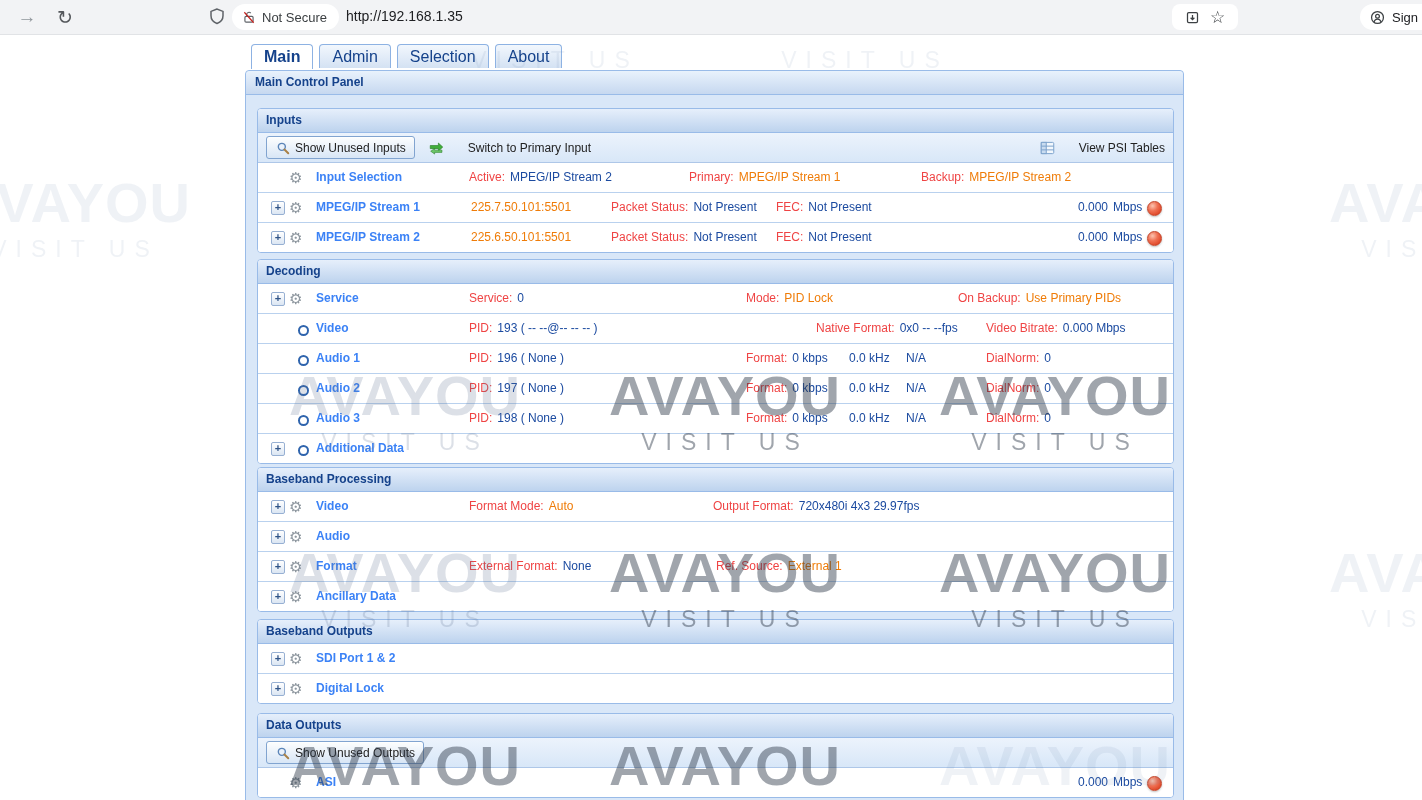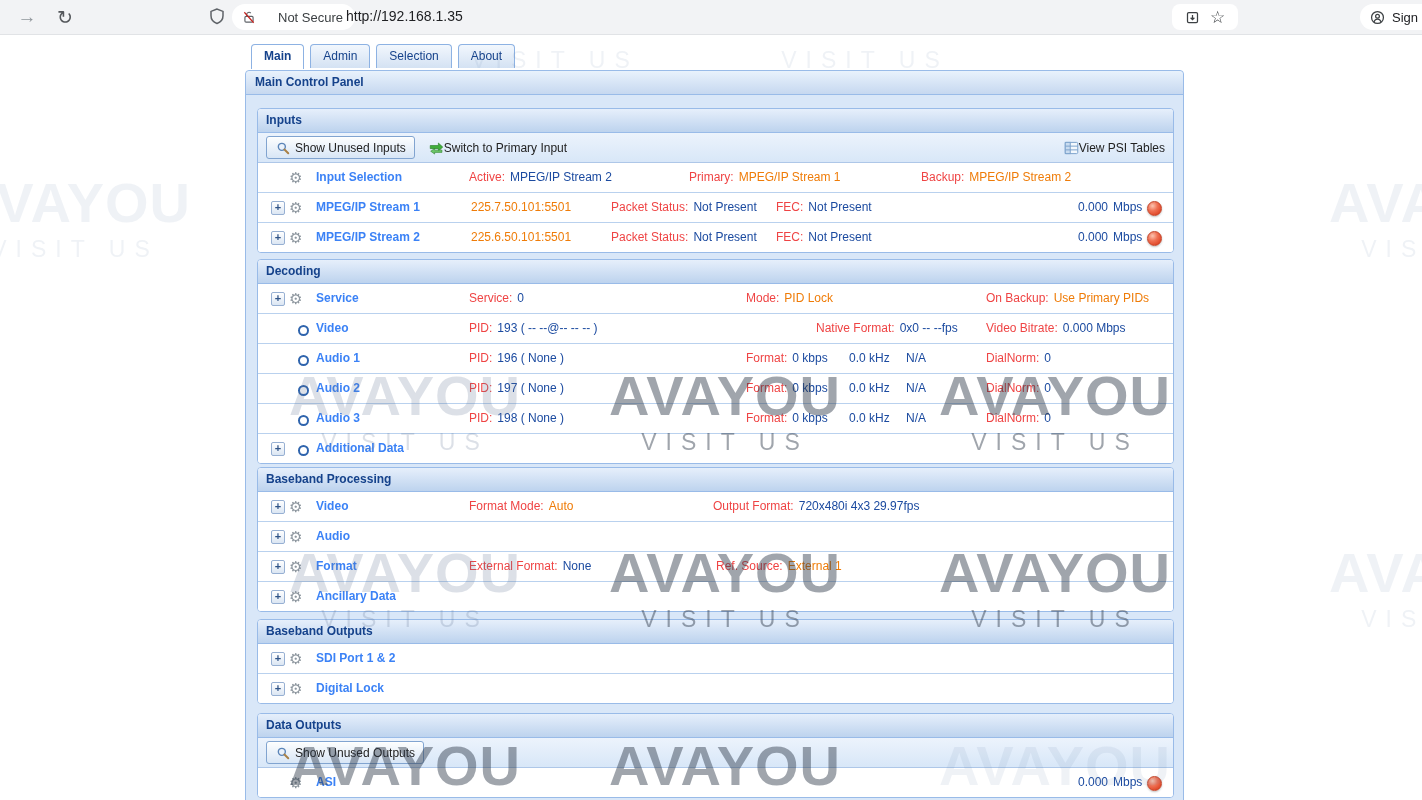"Not Secure" .chip { gap: 22px -> 6px }
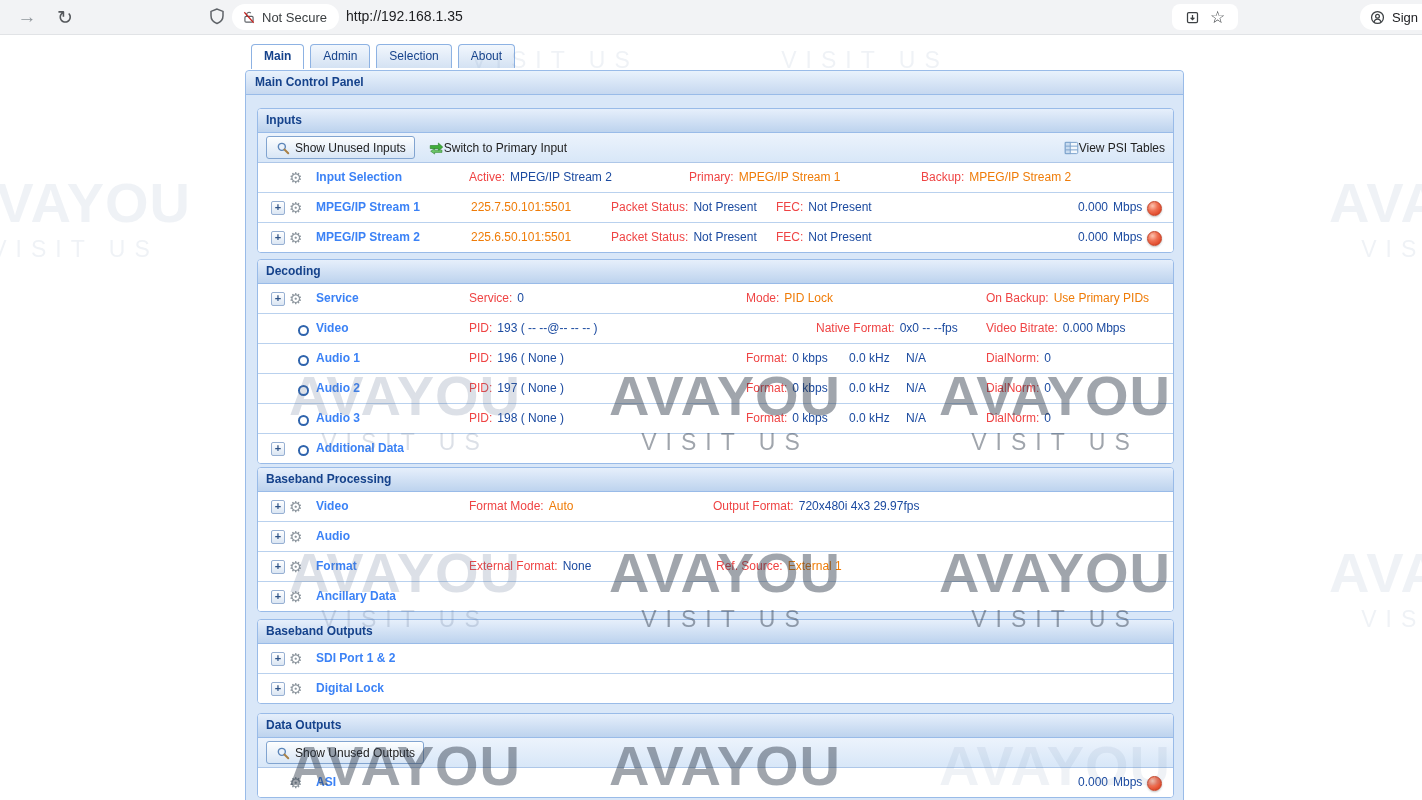"Main" .tab { font-size: 12px -> 16px }
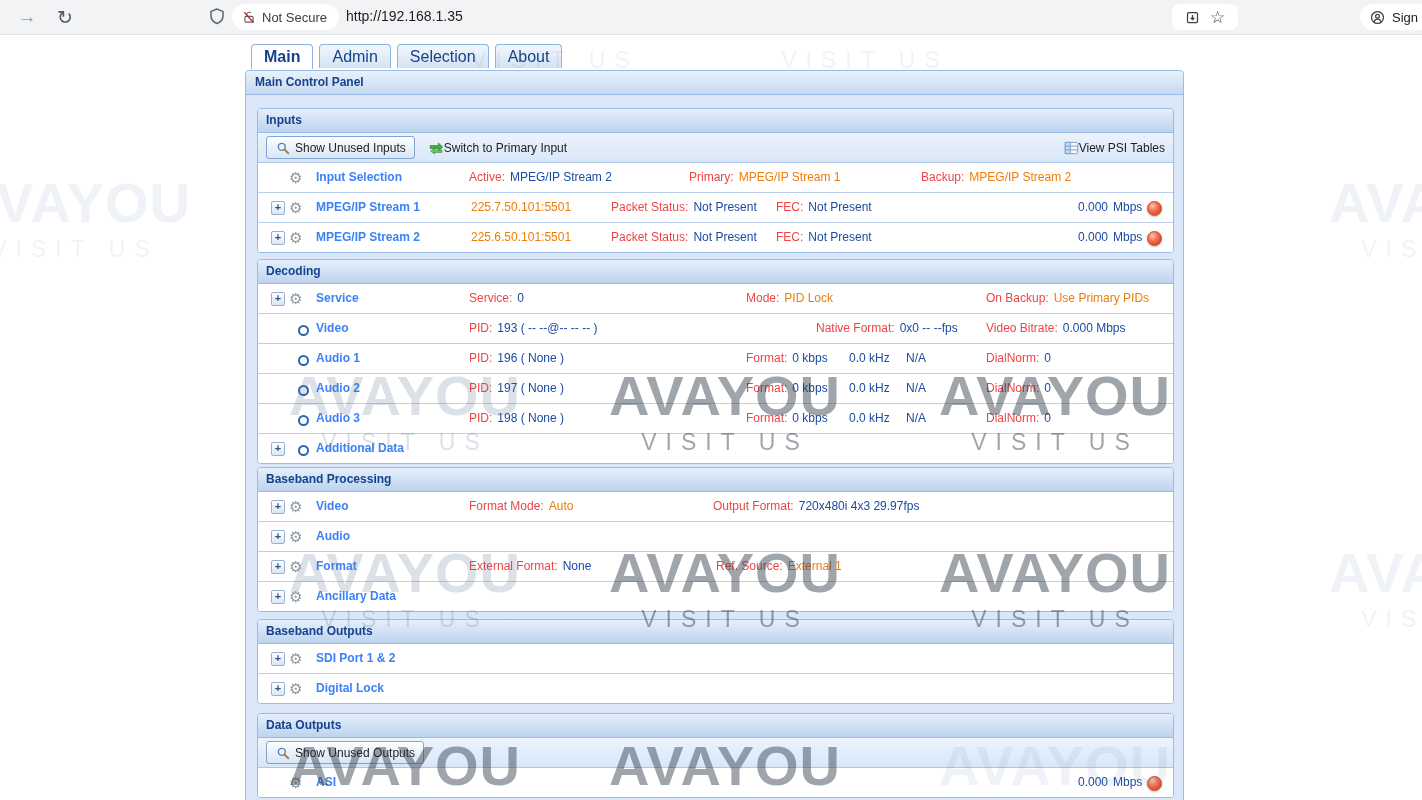"Switch to Primary Input" .tb-item { gap: 0 -> 24px }
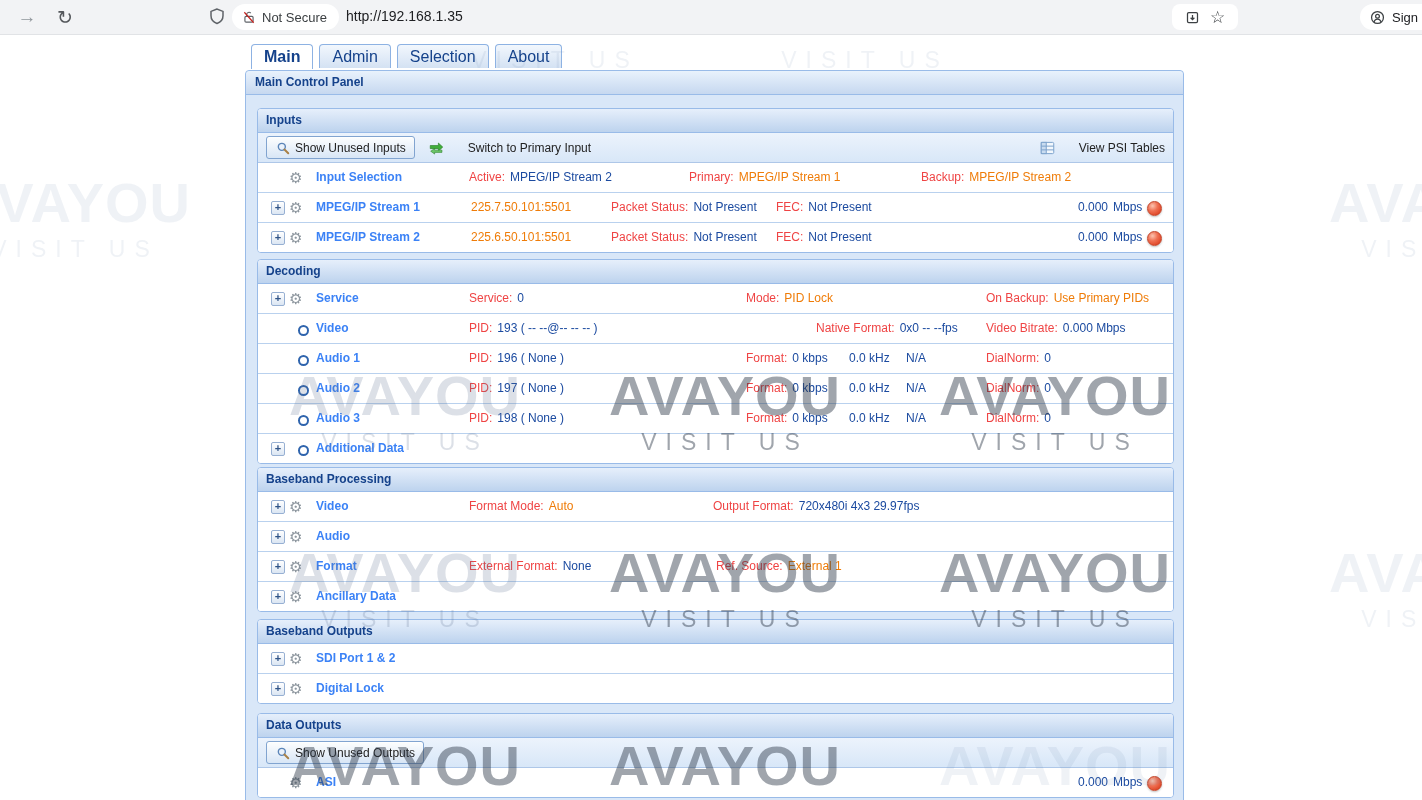"On Backup: Use Primary PIDs" span.cell { left: 728px -> 700px }
